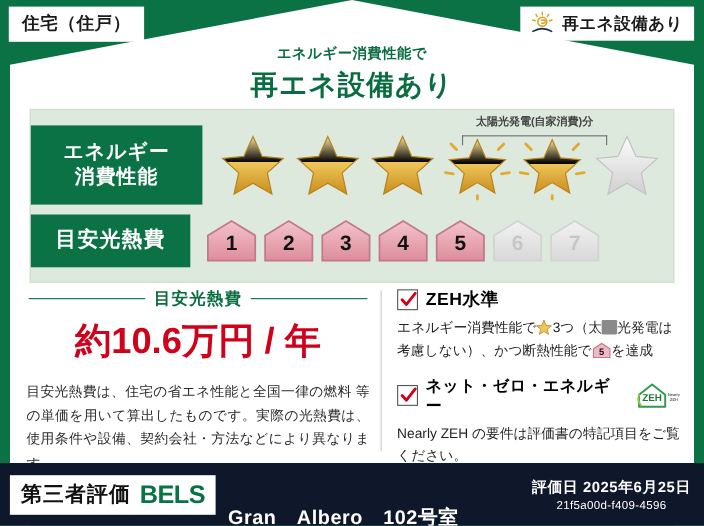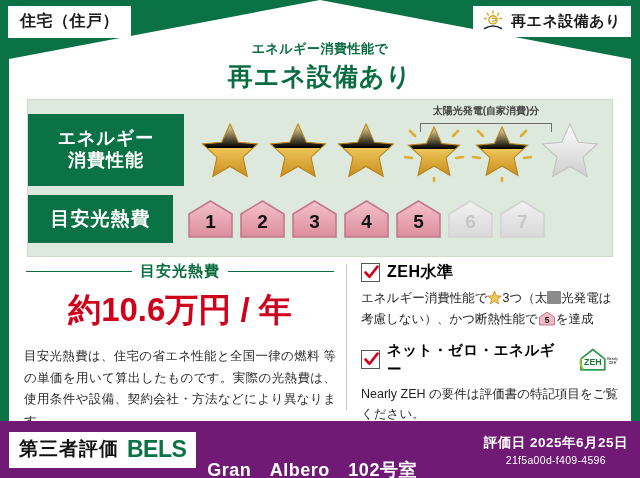"第三者評価" .bottom-bar { background: #701a75 -> #0f172a }
